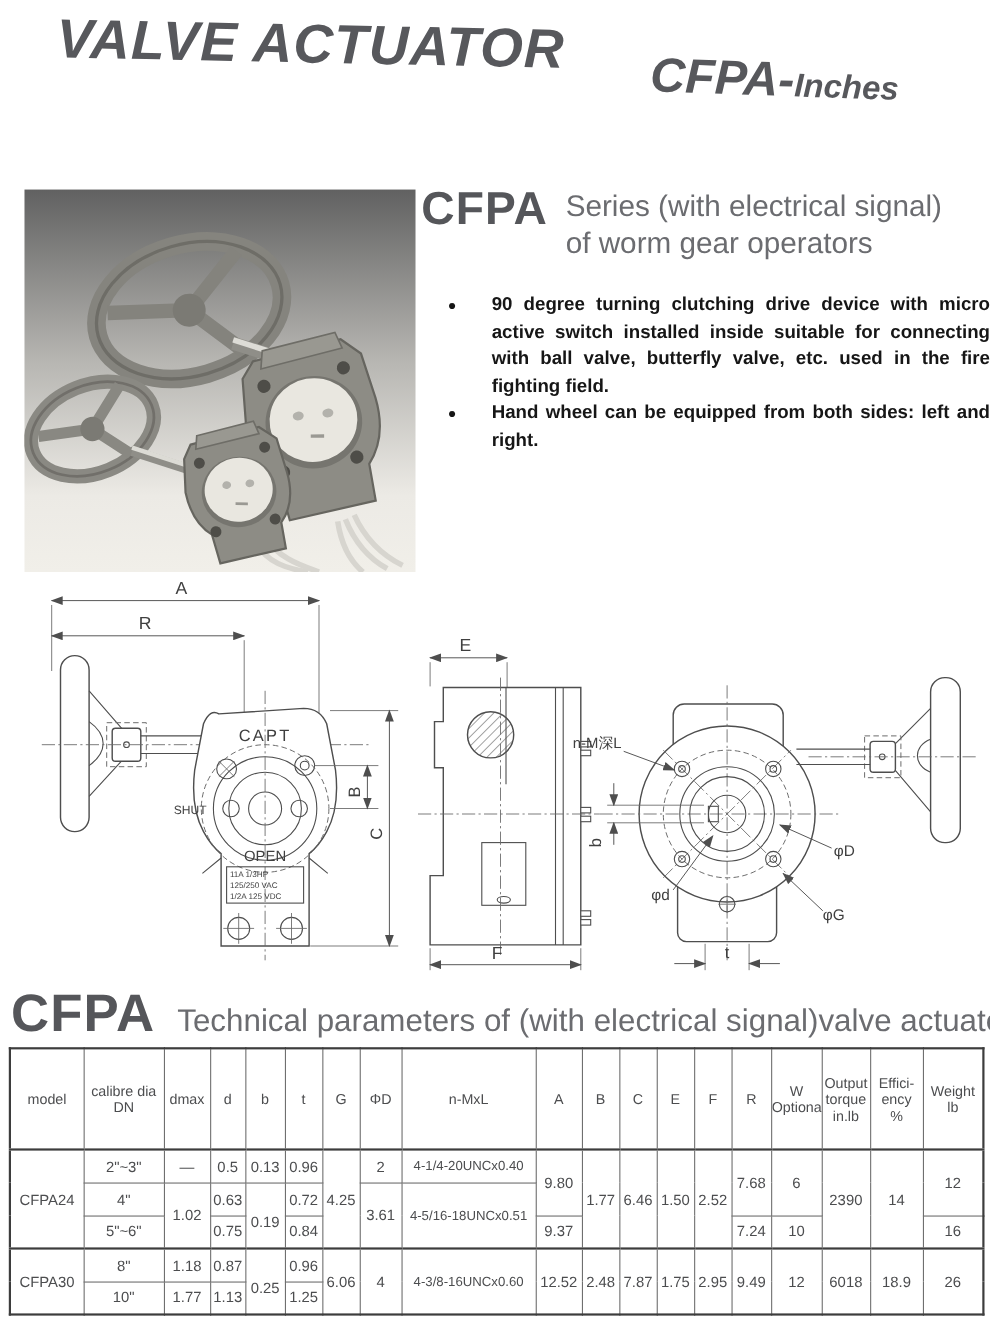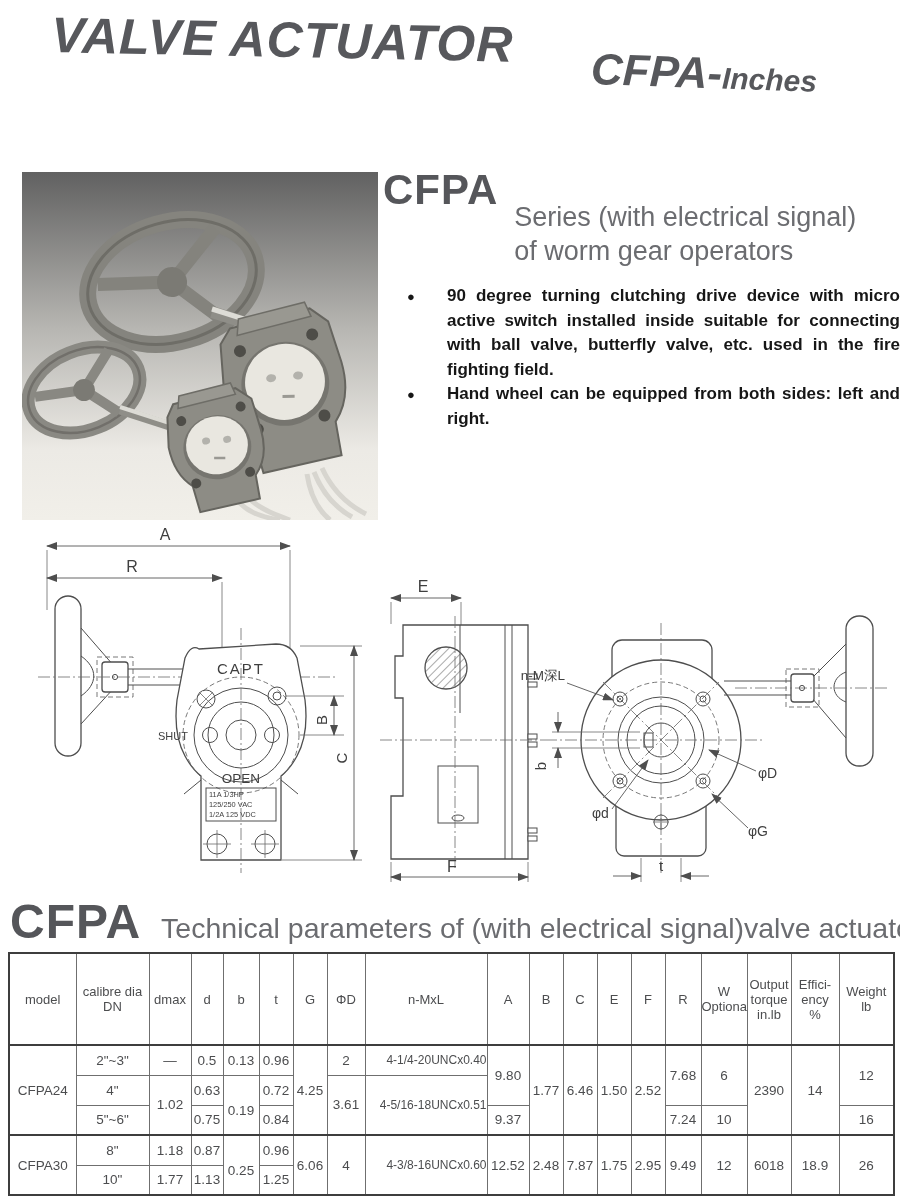"Series (with electrical signal)" .series-desc { margin-top: 30px -> none }
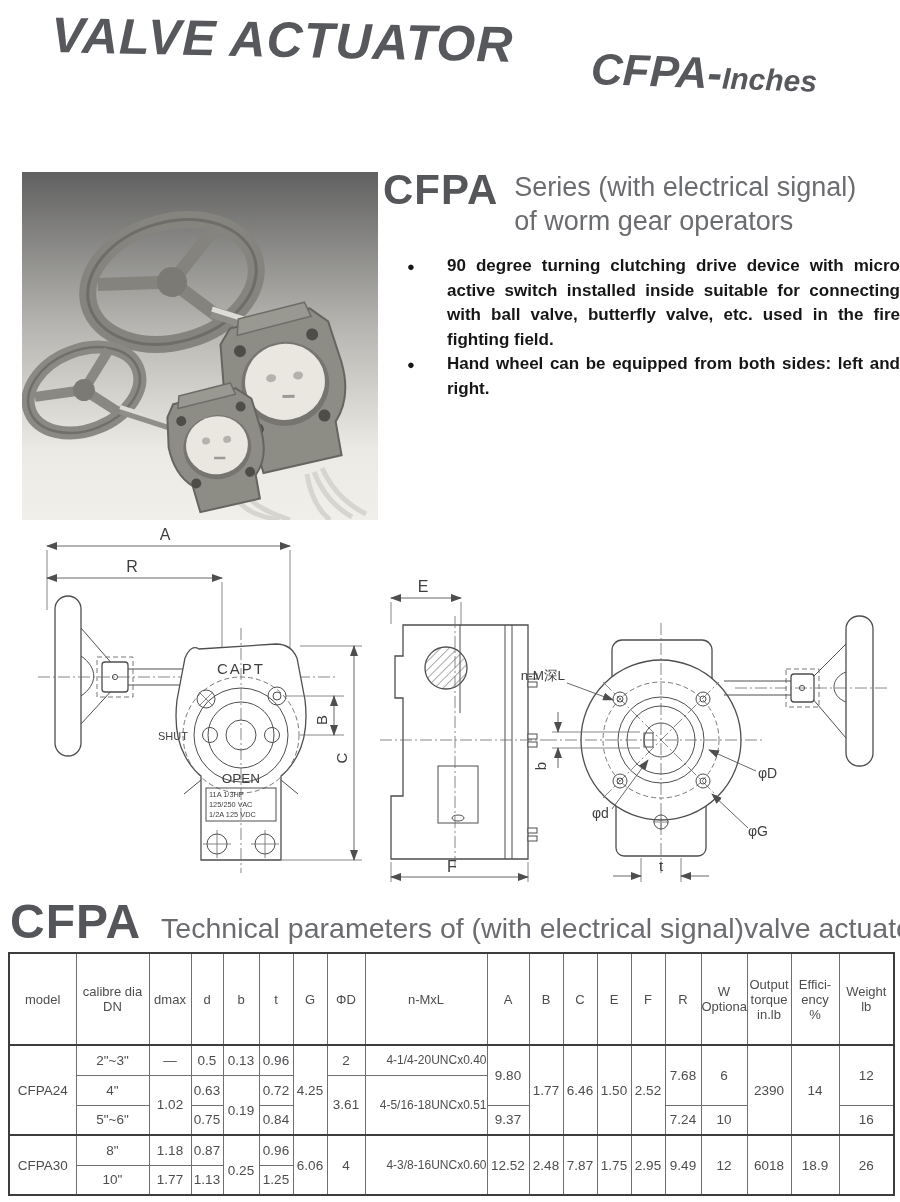"90 degree turning clutching drive" .bullets { margin-top: 16px -> 27px }
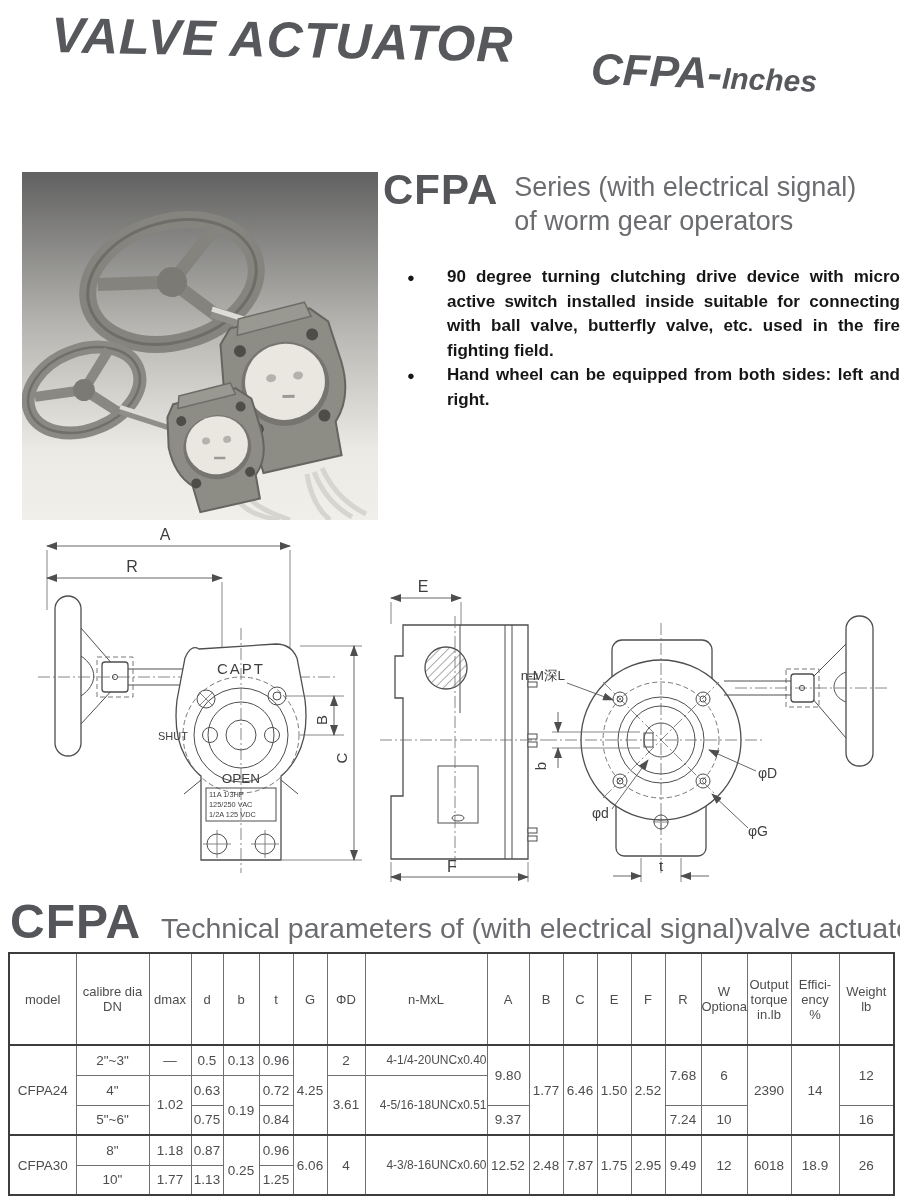"4-1/4-20UNCx0.40" .spec td.sm { text-align: right -> none }
